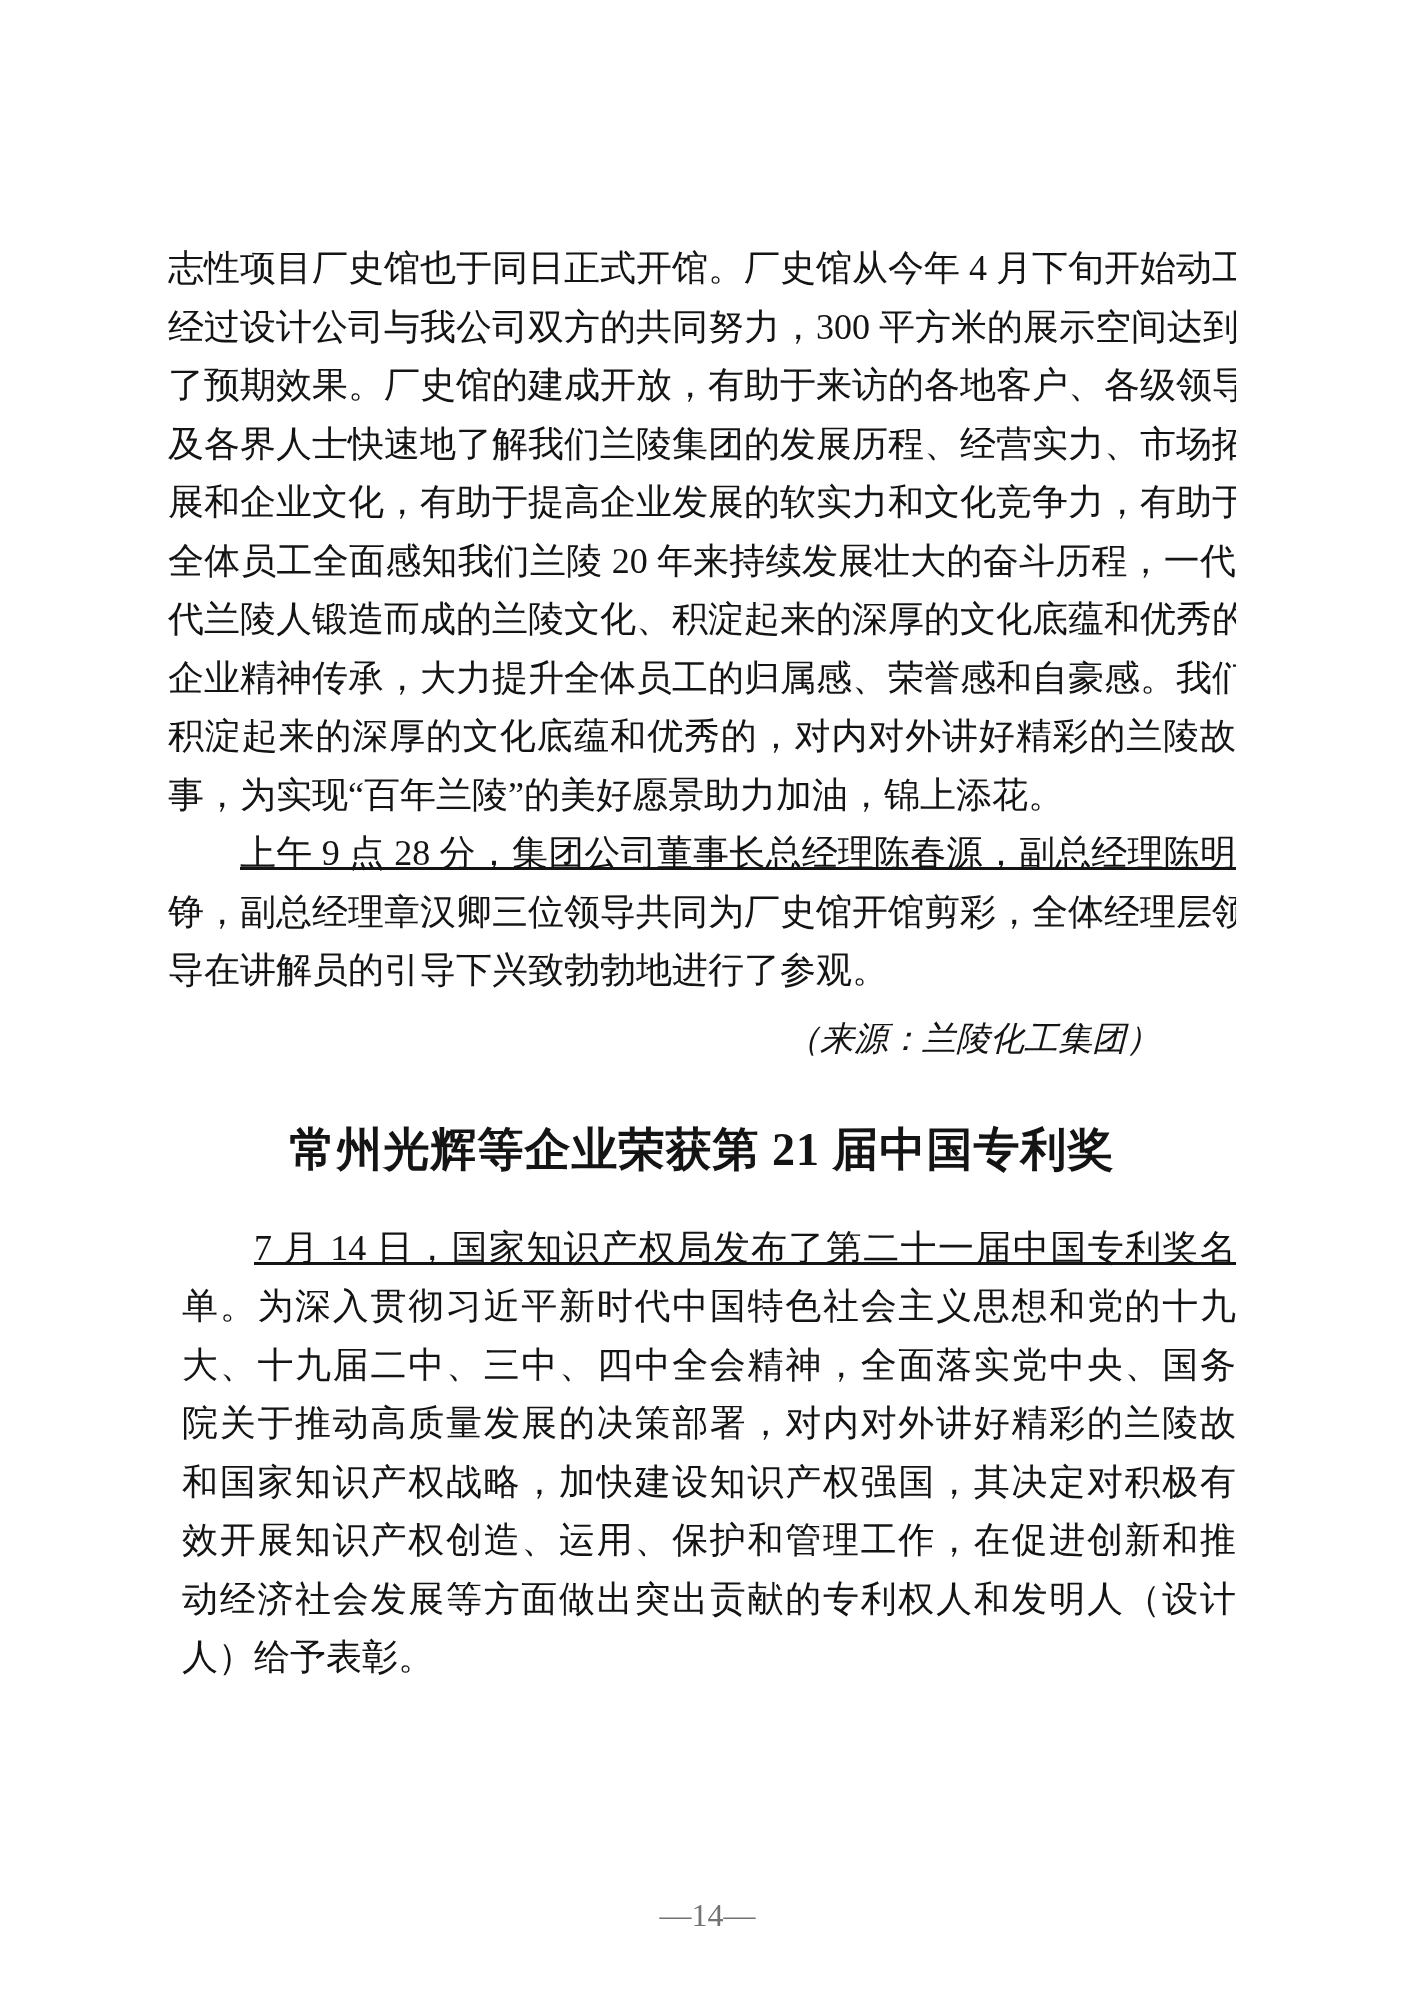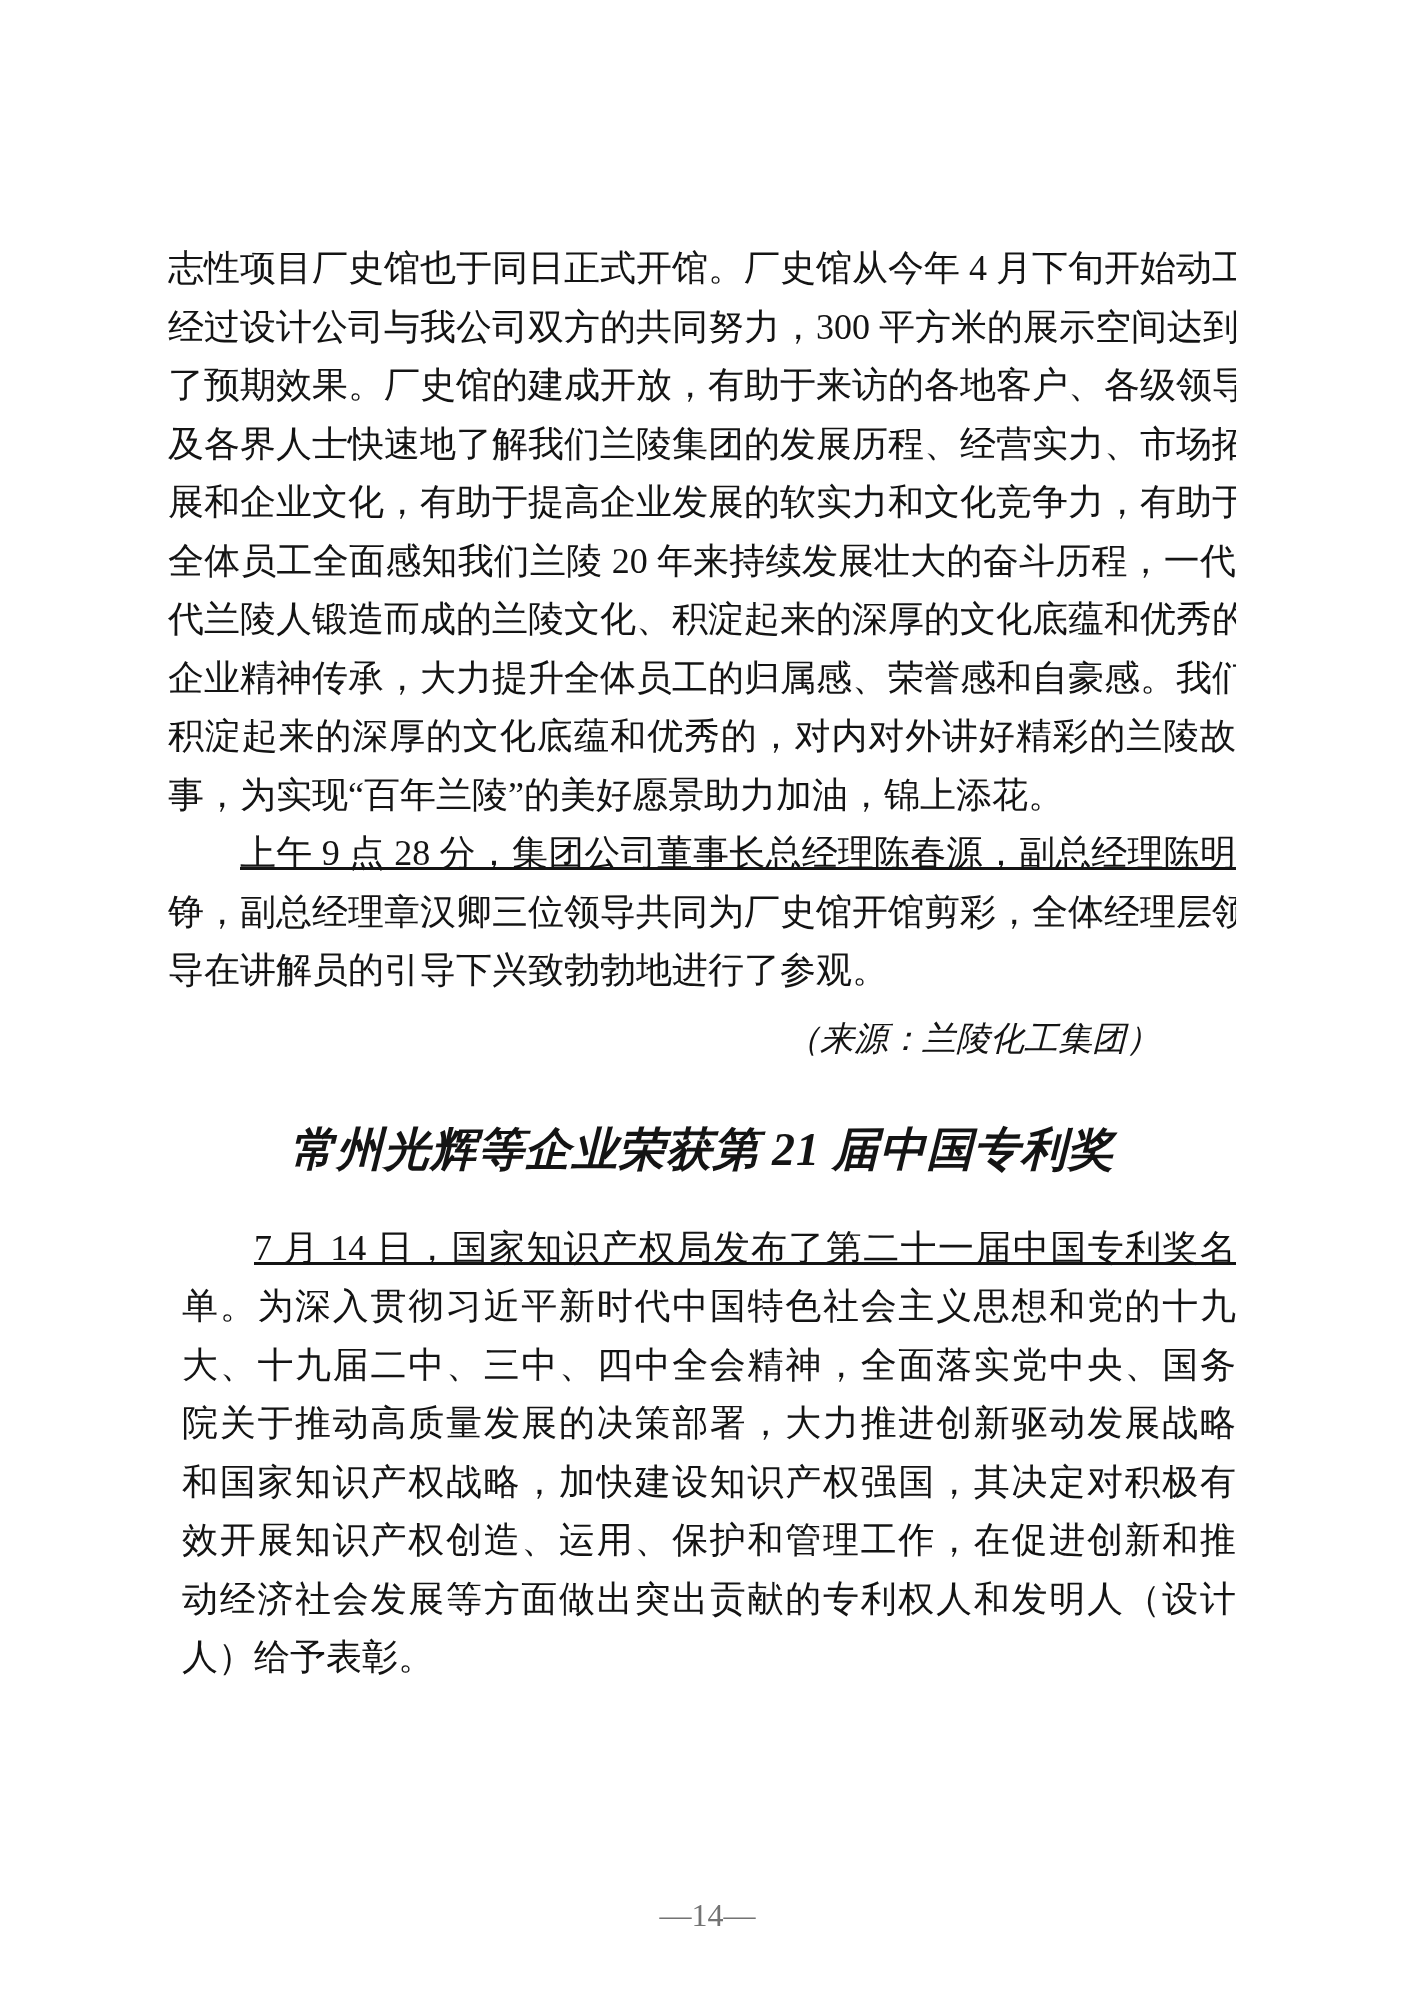"常州光辉等企业荣获第 21 届中国专利奖" .heading { font-style: italic -> none }
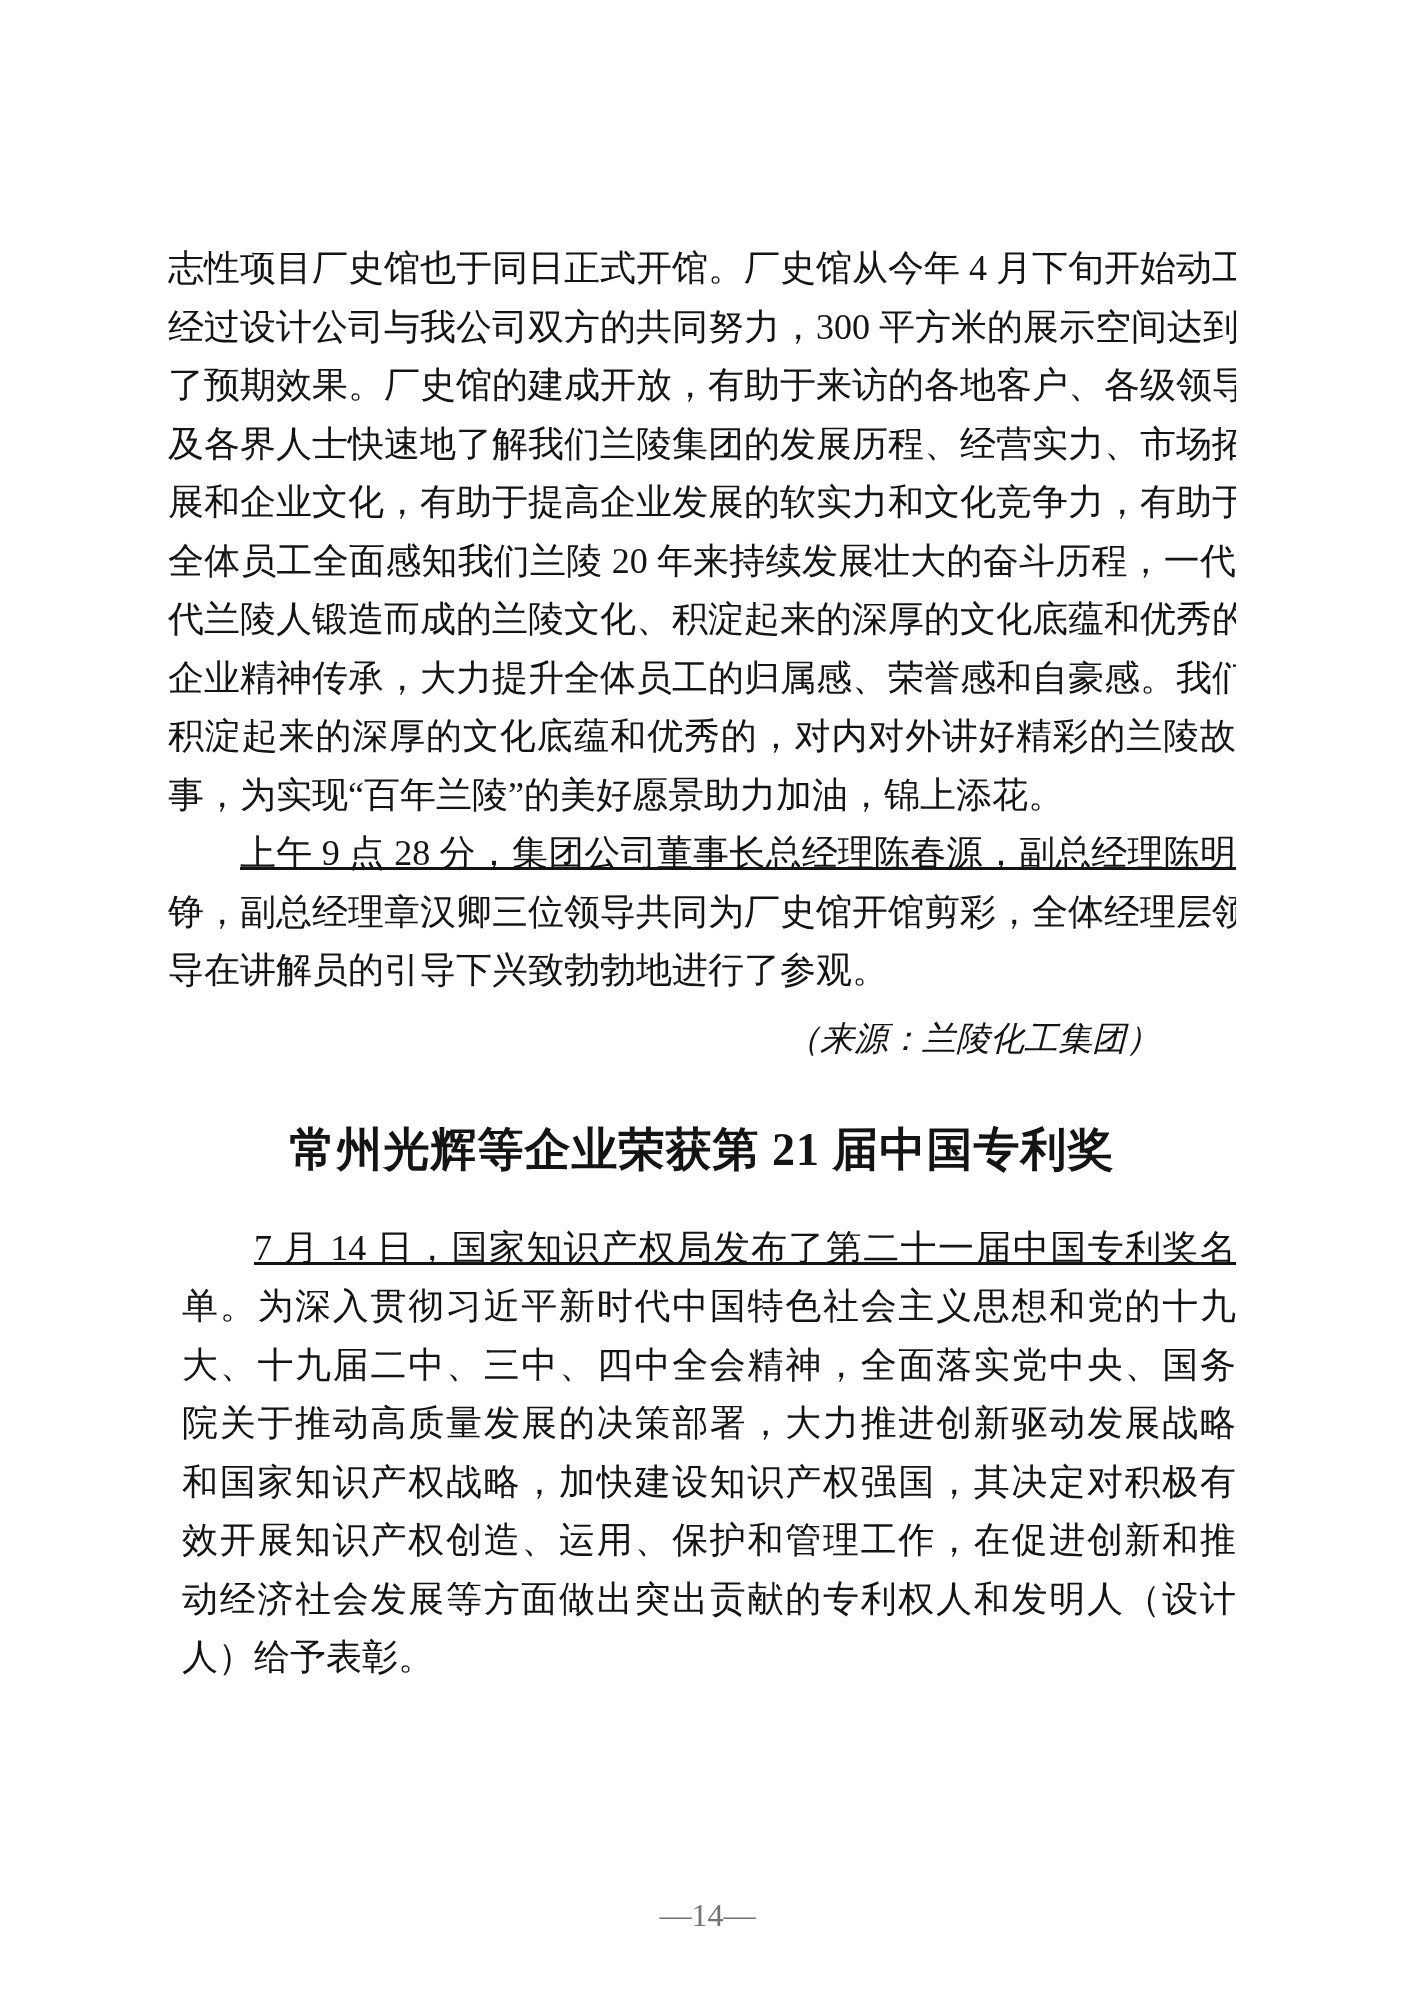"院关于推动高质量发展的决策部署，大力推进创新驱动发展战略" div.line { text: 大力推进创新驱动发展战略 -> 对内对外讲好精彩的兰陵故 }
